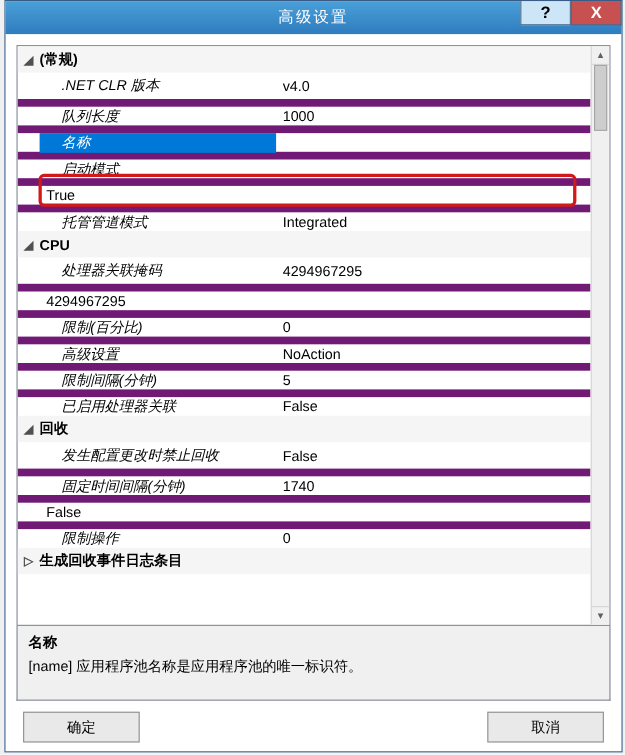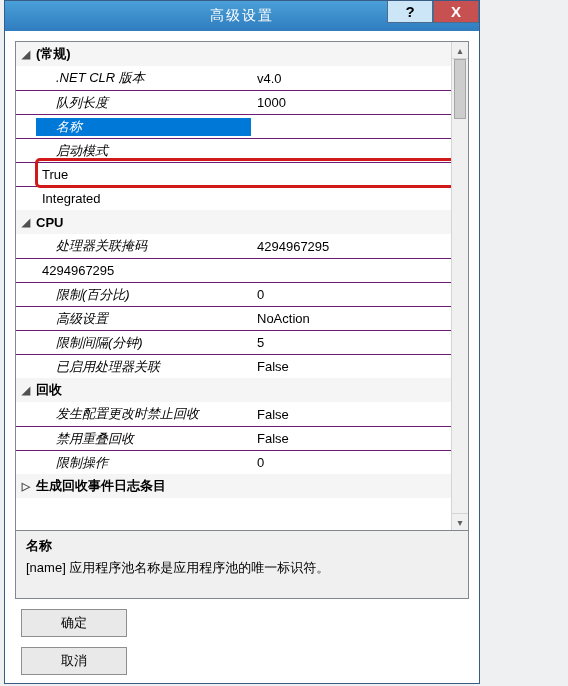"高级设置" .dialog { width: 476px -> 562px }
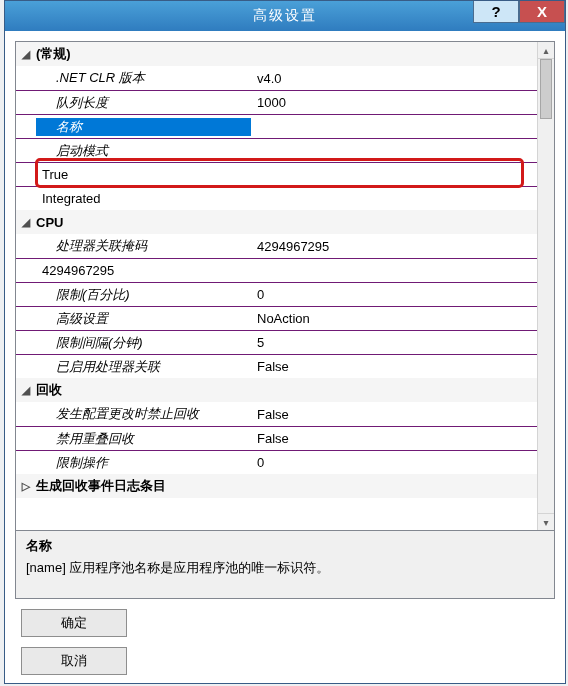"队列长度" .grid-inner > div:not(.cat-row) + div:not(.cat-row) { border-top: 1px solid #701a75 -> 7px solid #701a75 }
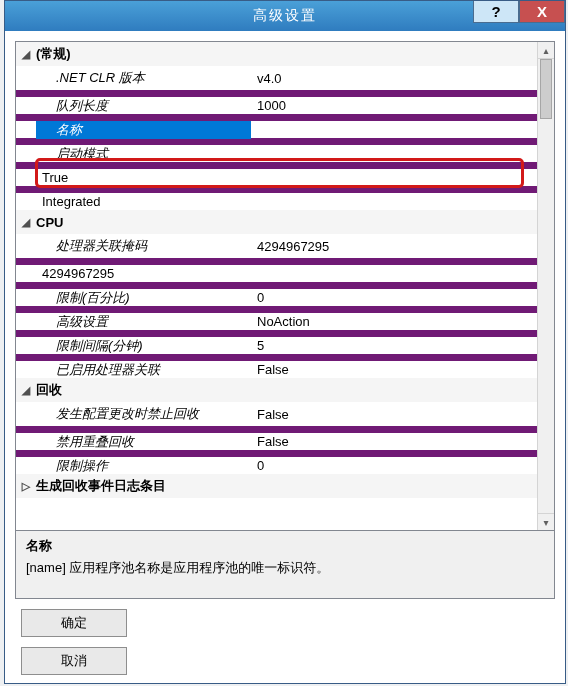"托管管道模式" span.prop-name { html: none -> <span>托管管道模式</span> }
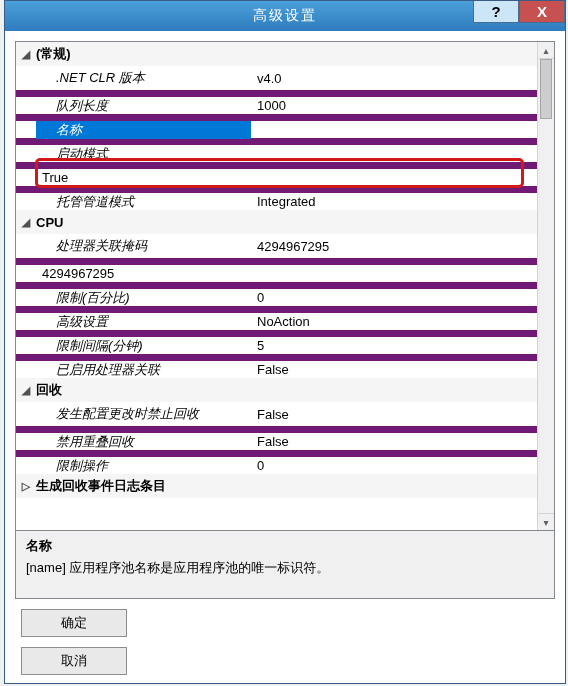"固定时间间隔(分钟)" div.row { html: none -> <div> <span></span> <span>固定时间间隔(分钟)</span> <span>1740</span> </div> }
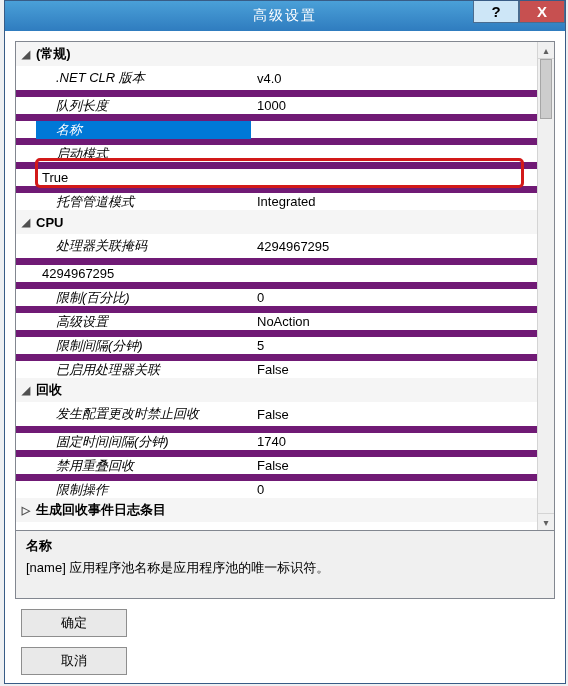"禁用重叠回收" span.prop-name { html: <span>禁用重叠回收</span> -> none }
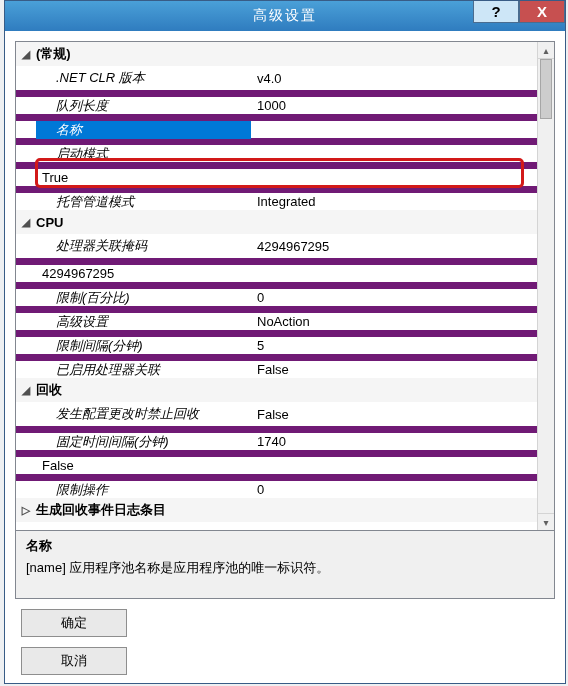"确定" .btn-row { flex-direction: column -> none; justify-content: center -> space-between }
